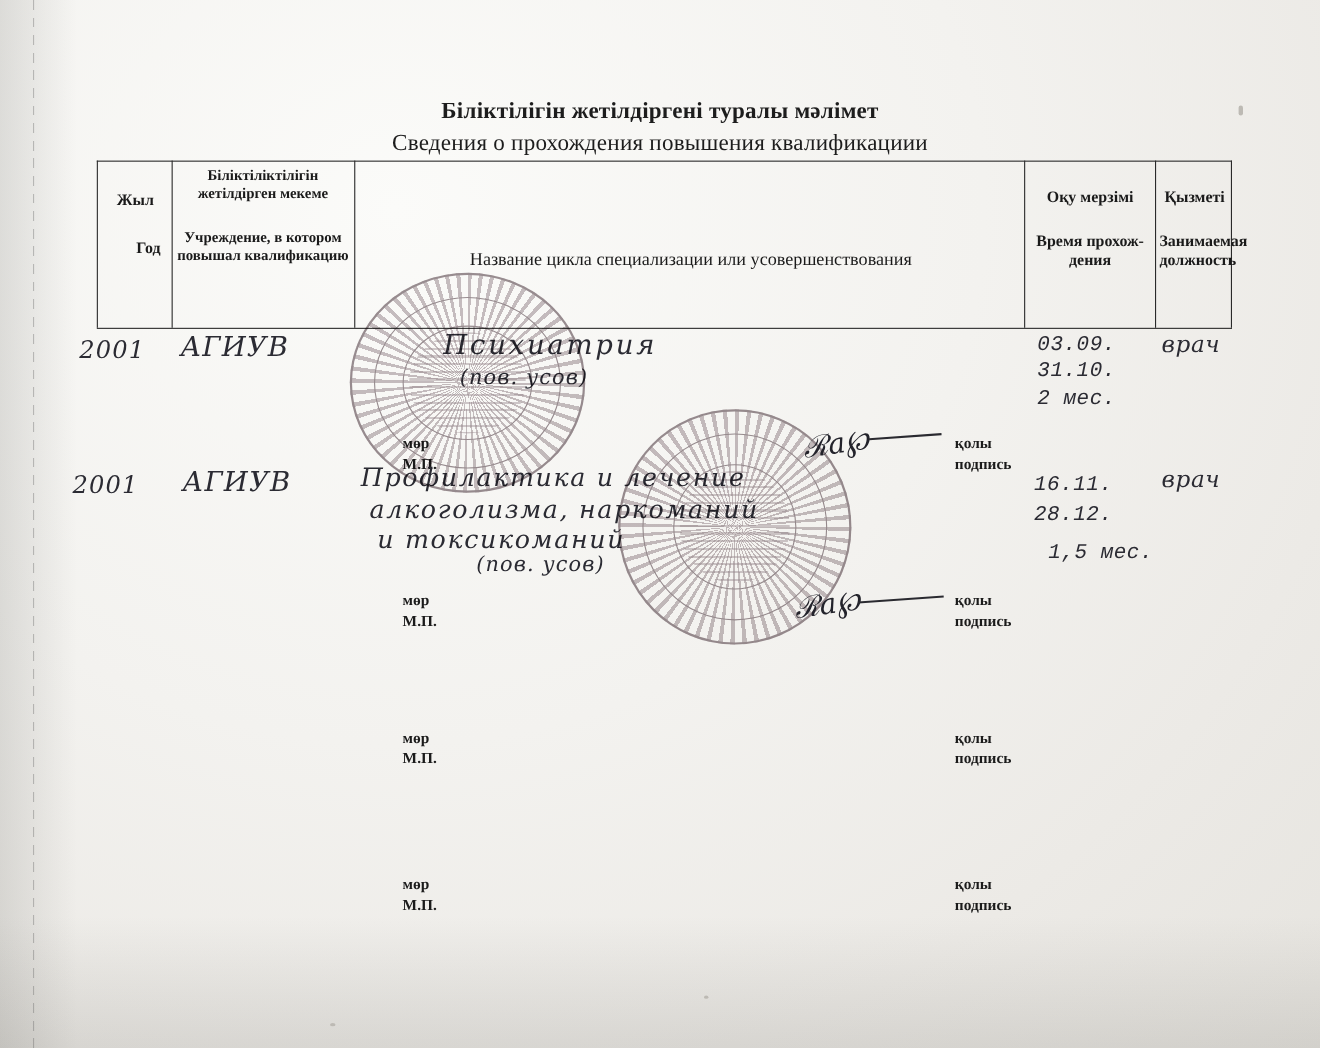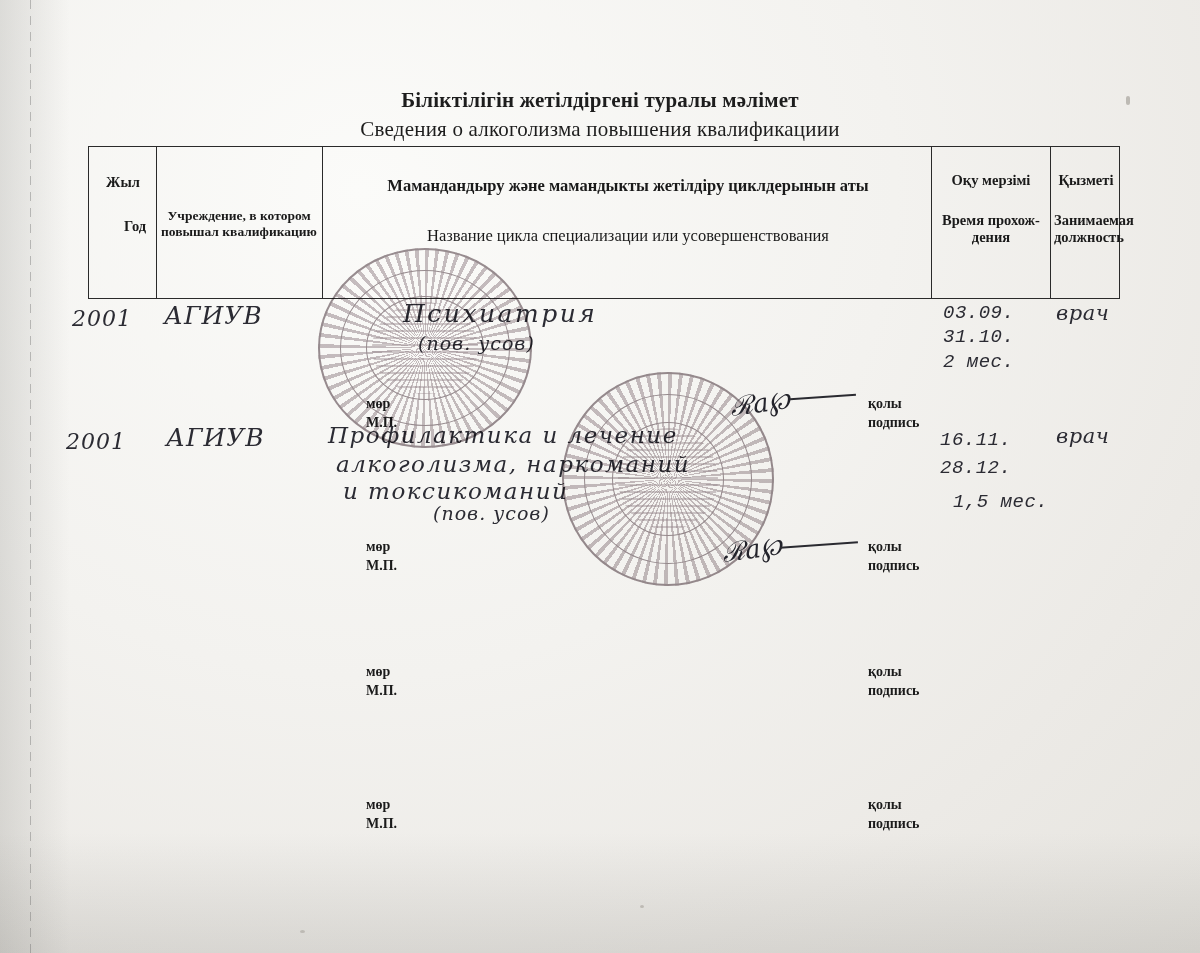"Сведения о алкоголизма повышения" div.title-ru { text: алкоголизма -> прохождения }
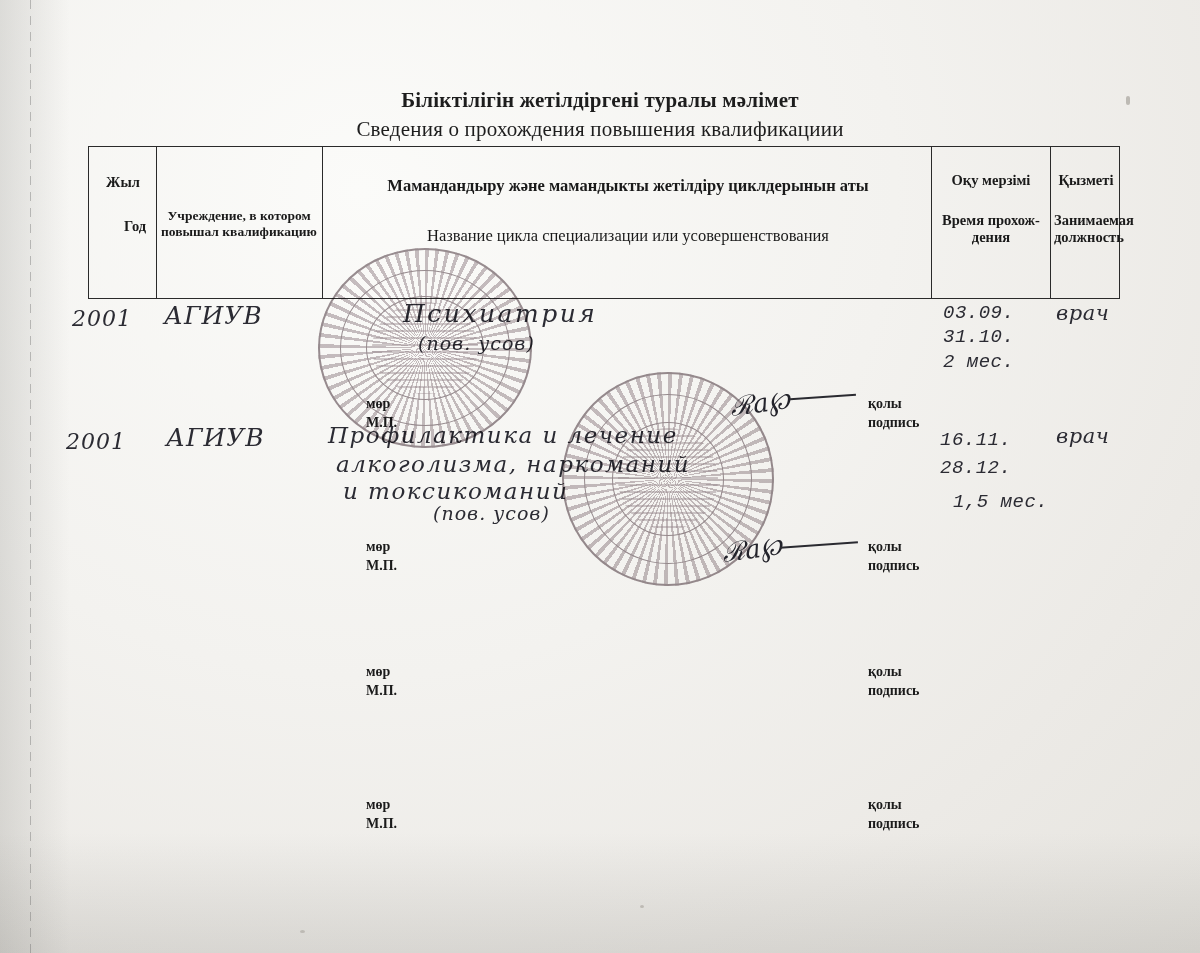"Біліктіліктілігін жетілдірген мекеме" div.cellhead { html: none -> <div>Біліктіліктілігін жетілдірген мекеме</div> }
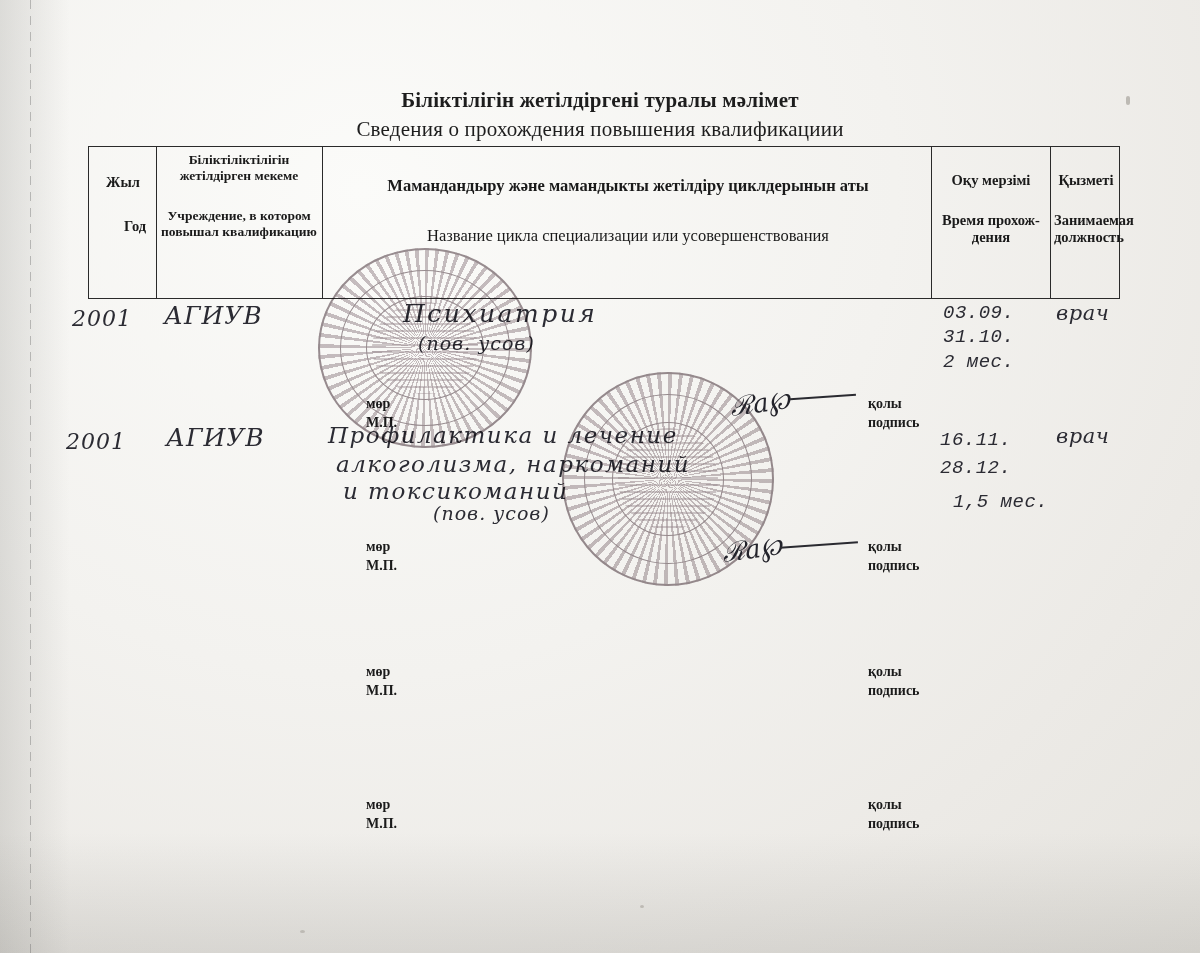"Мамандандыру және мамандыкты жетілдіру" div.cellhead { html: <div>Мамандандыру және мамандыкты жетілдіру циклдерынын аты</div> -> none }
